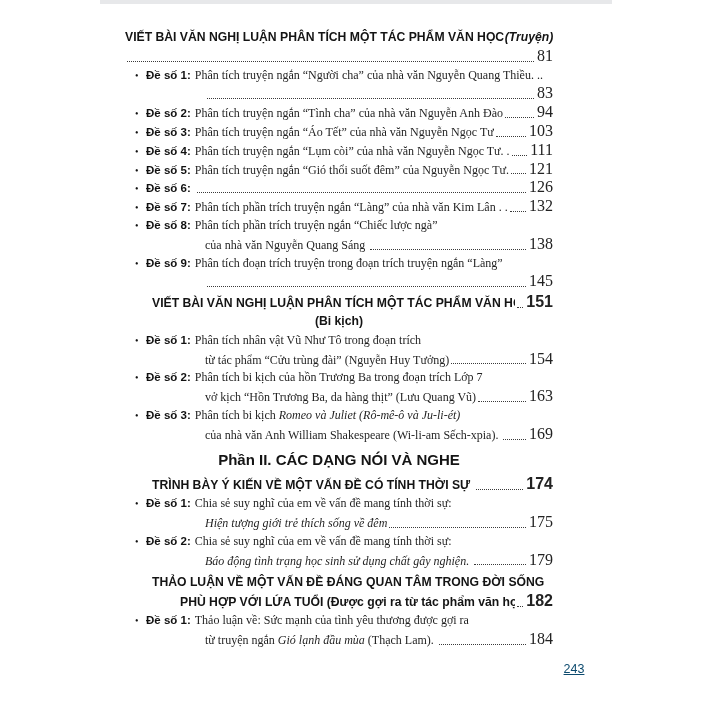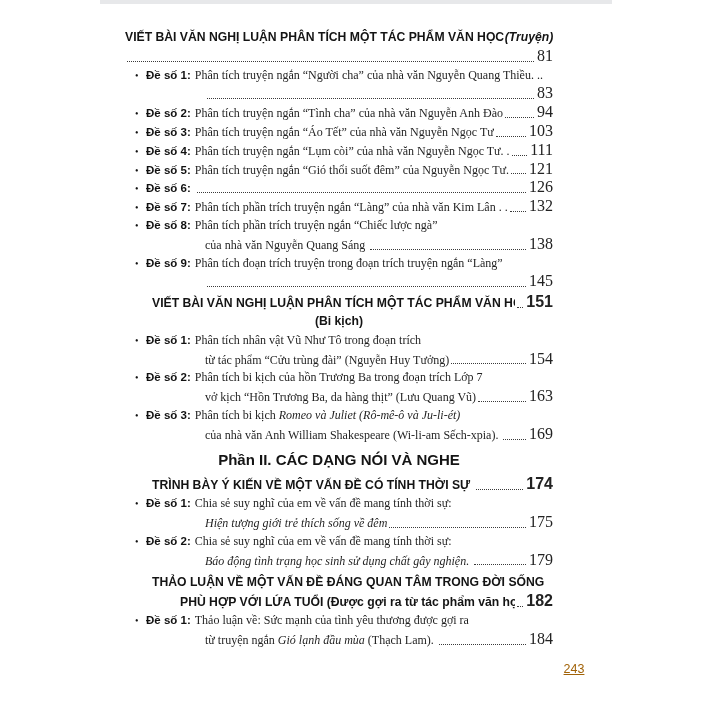"243" .footer-num { color: #a16207 -> #0c4a6e }
